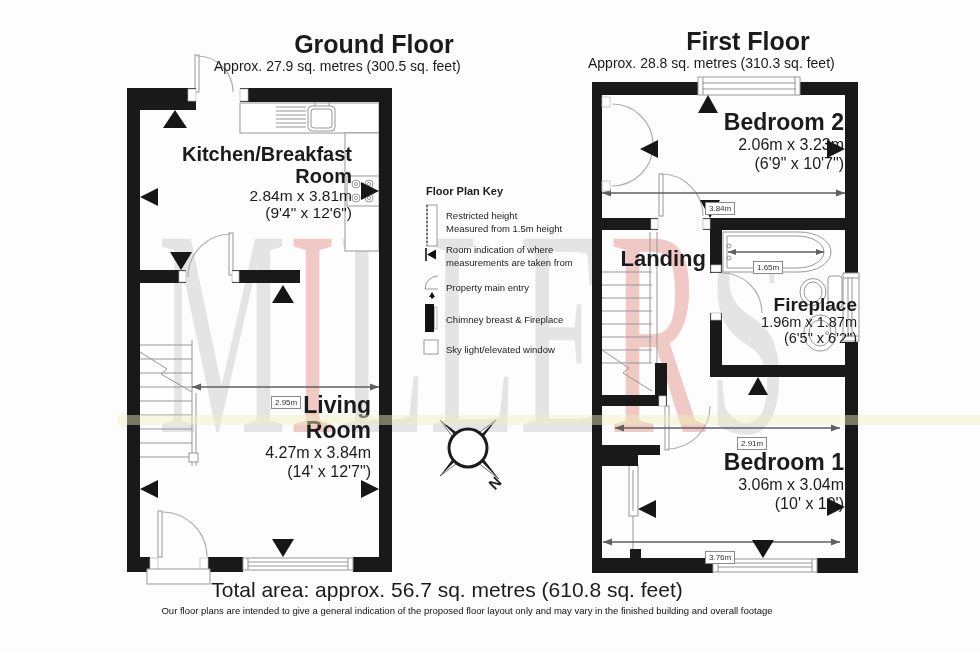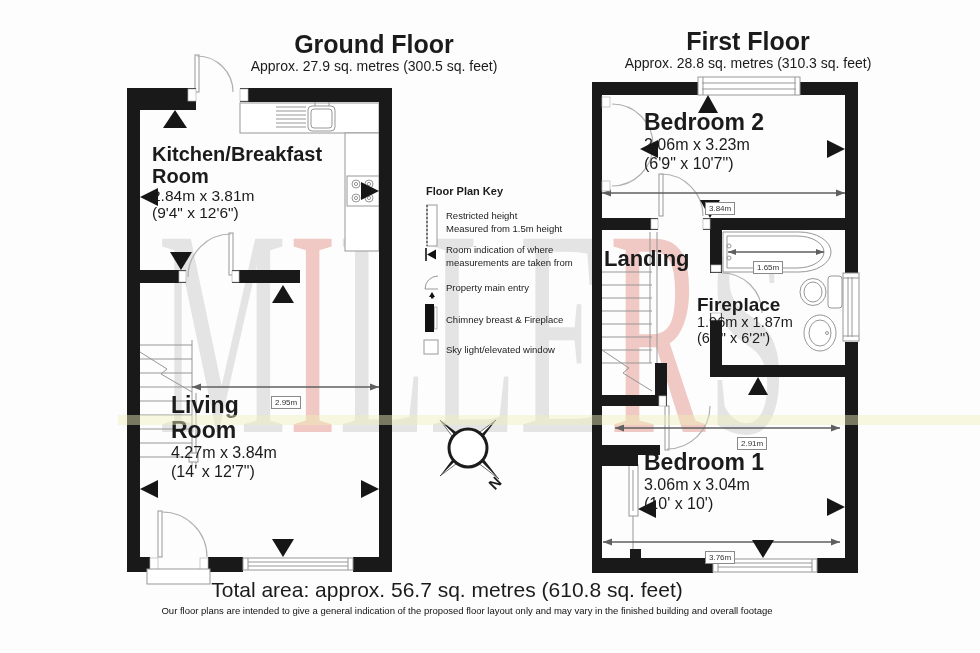"Approx. 27.9 sq. metres (300.5" .floor-sub { text-align: center -> none }
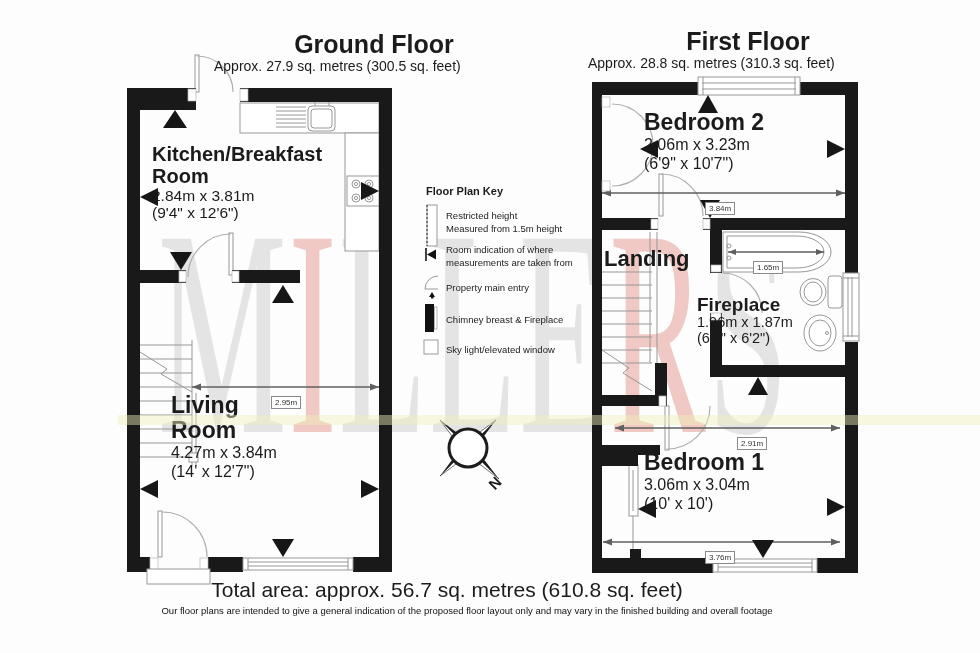"Bedroom 2" .room { text-align: left -> right }
